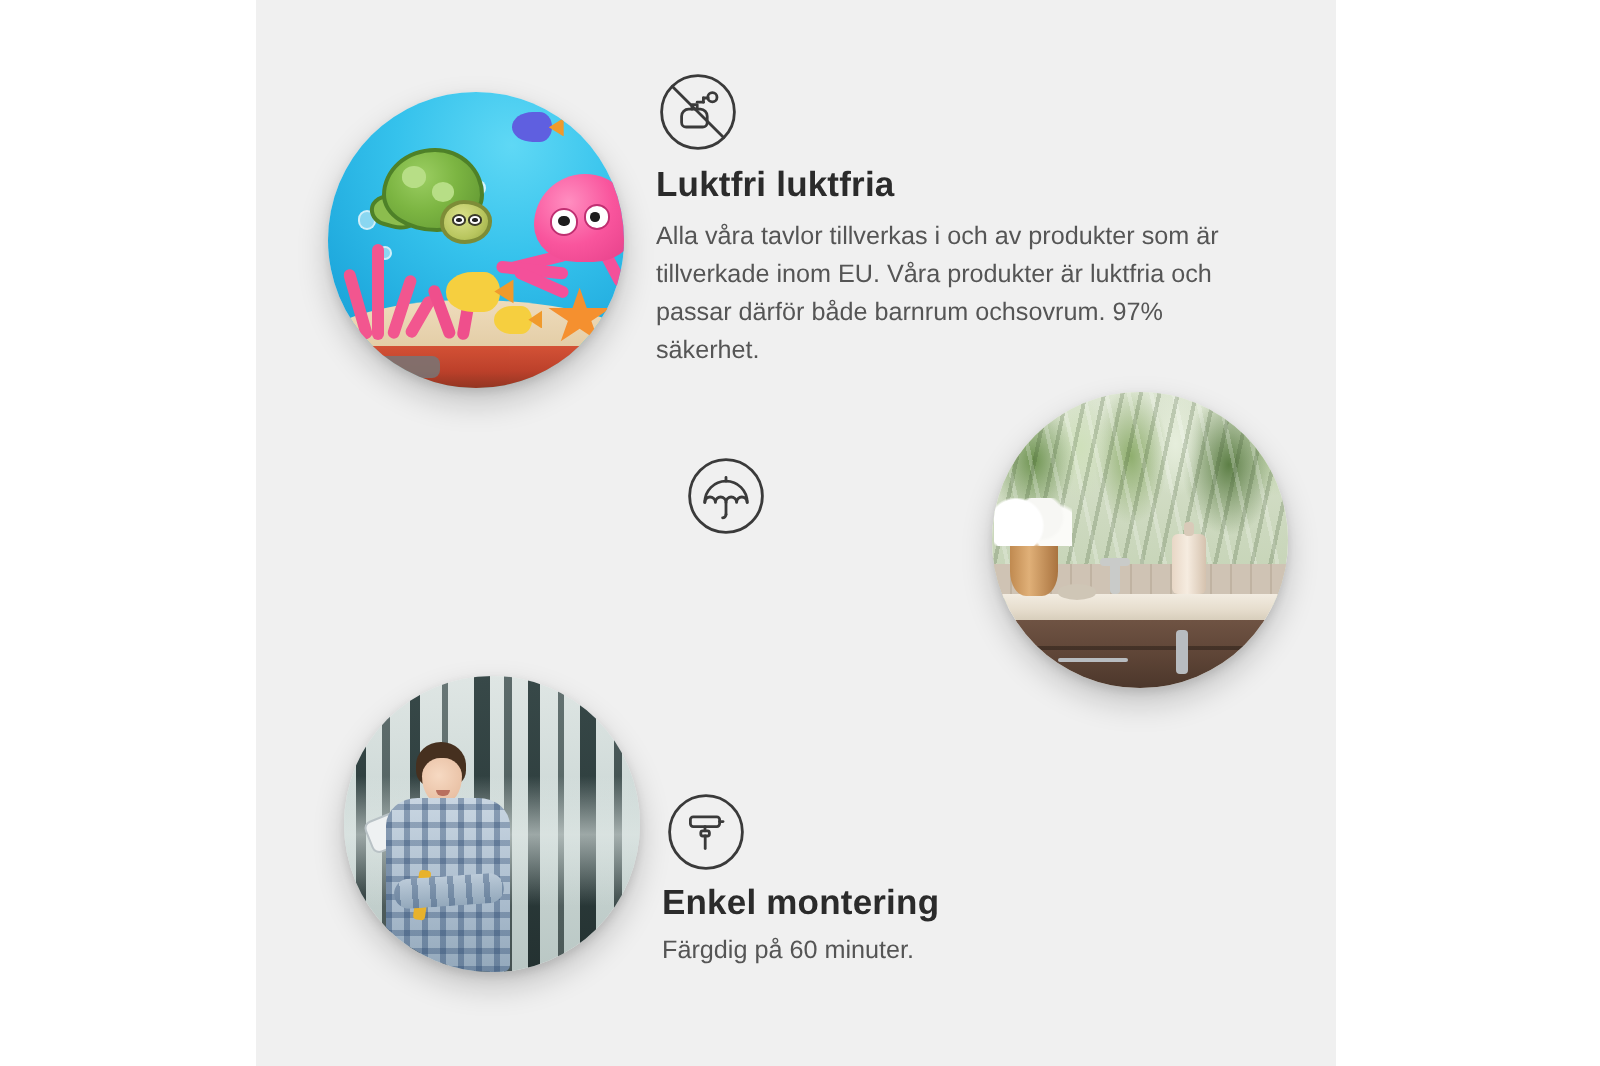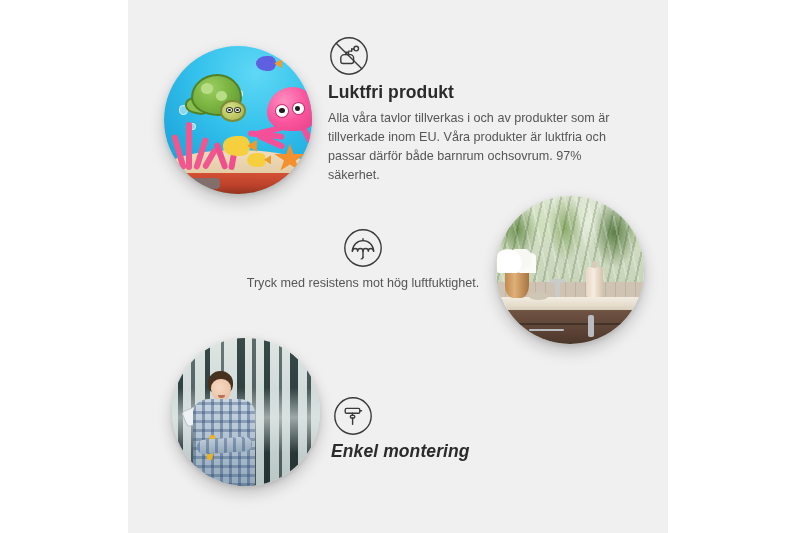"Luktfri produkt" div.f-title { text: produkt -> luktfria }
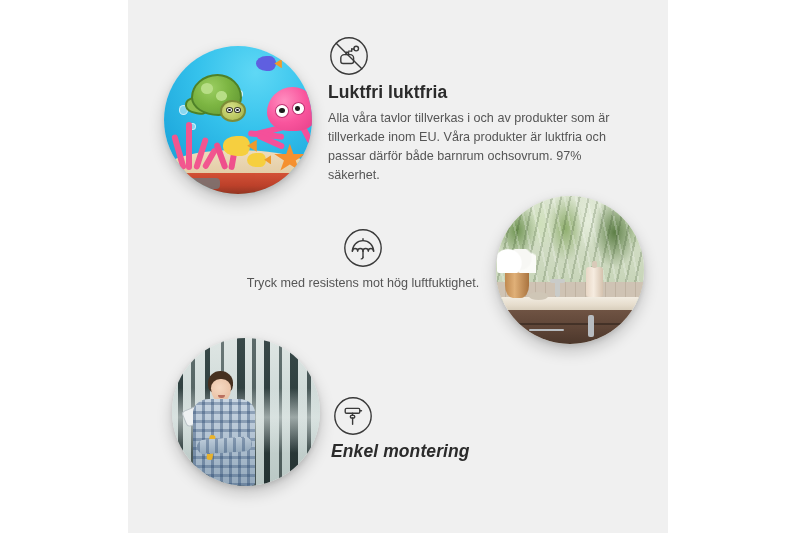"Tryck med resistens mot hög" div.f-body { html: <div>Tryck med resistens mot hög luftfuktighet.</div> -> none }
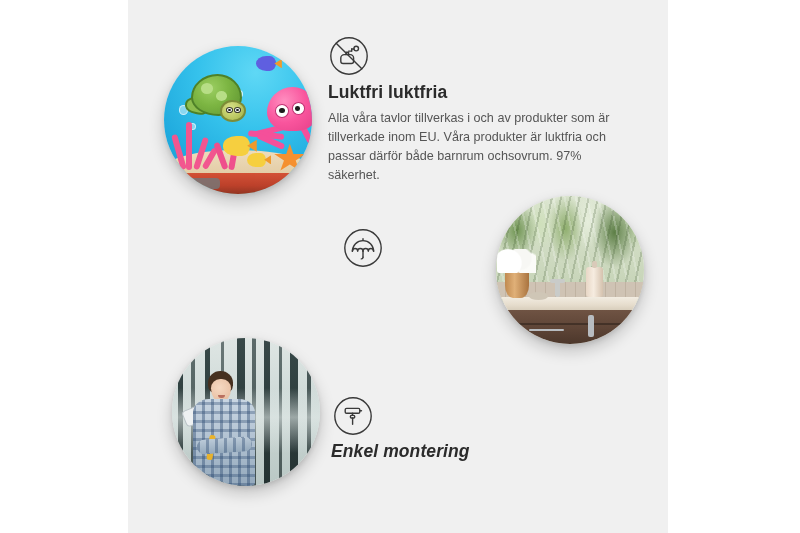"Enkel montering" .blk3 .f-title { font-style: italic -> none }
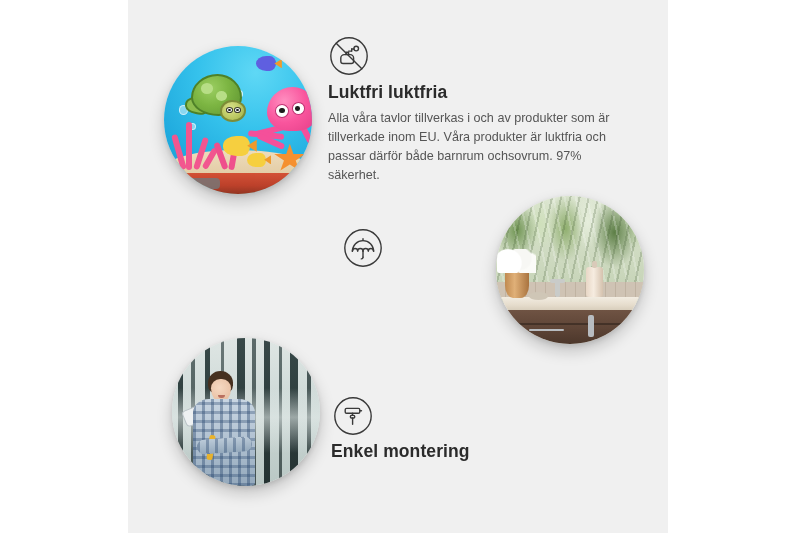"Färgdig på 60 minuter." div.f-body { html: none -> <div>Färgdig på 60 minuter.</div> }
